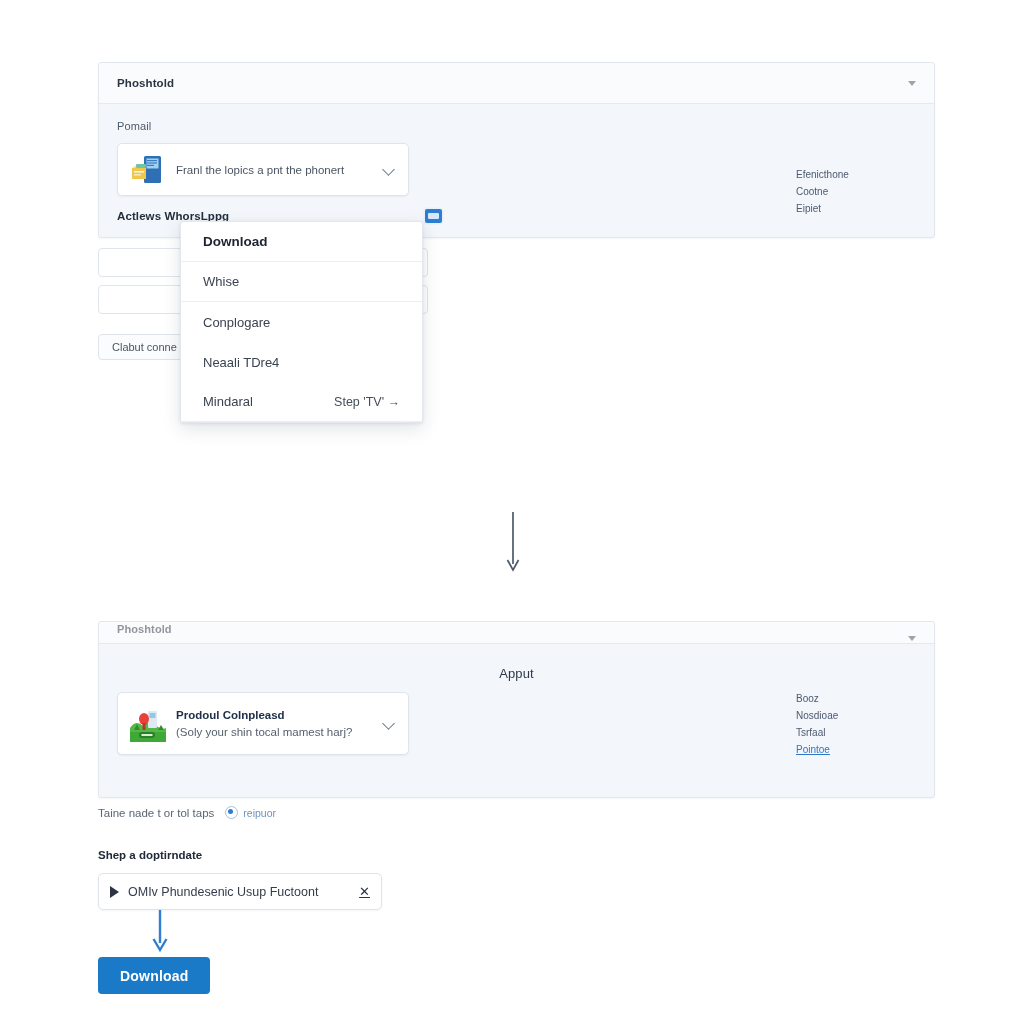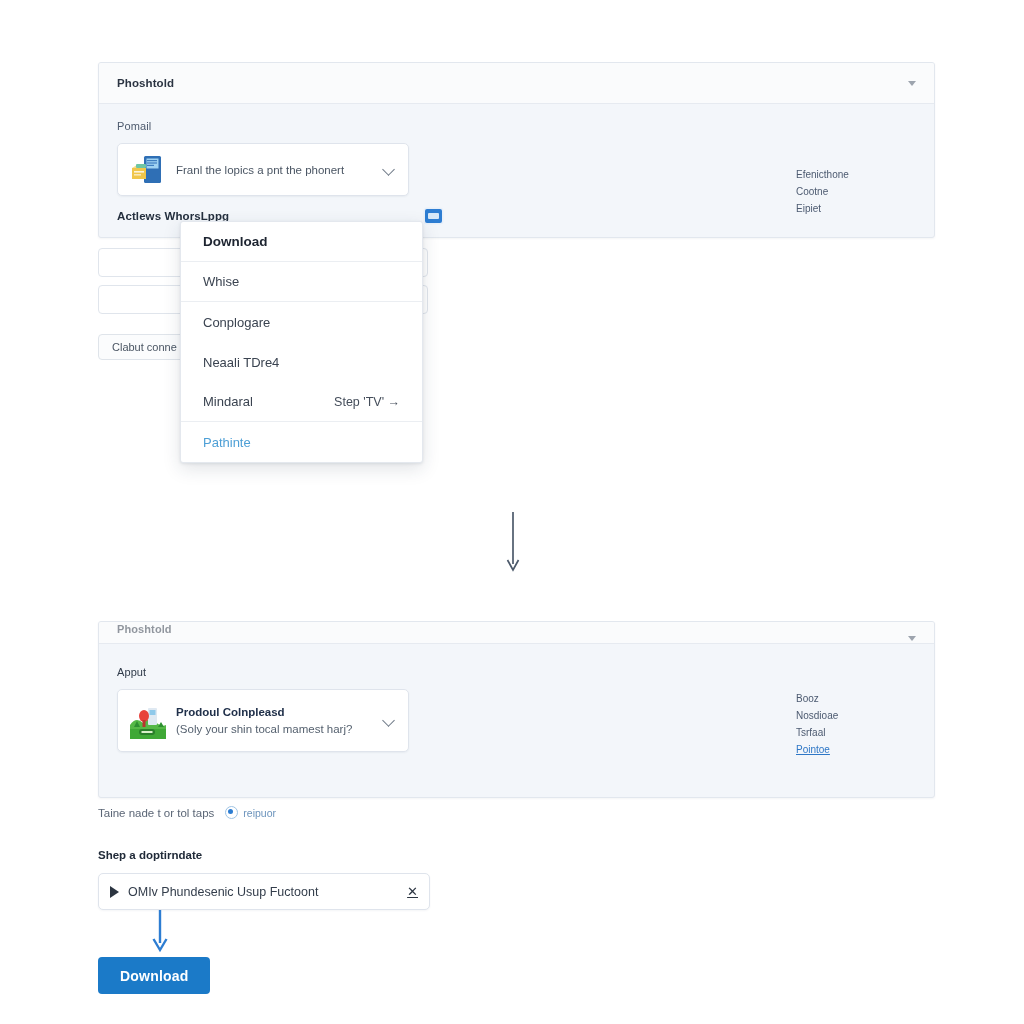"Pathinte" div.menu-item { html: <div> <span>Pathinte</span> </div> -> none }
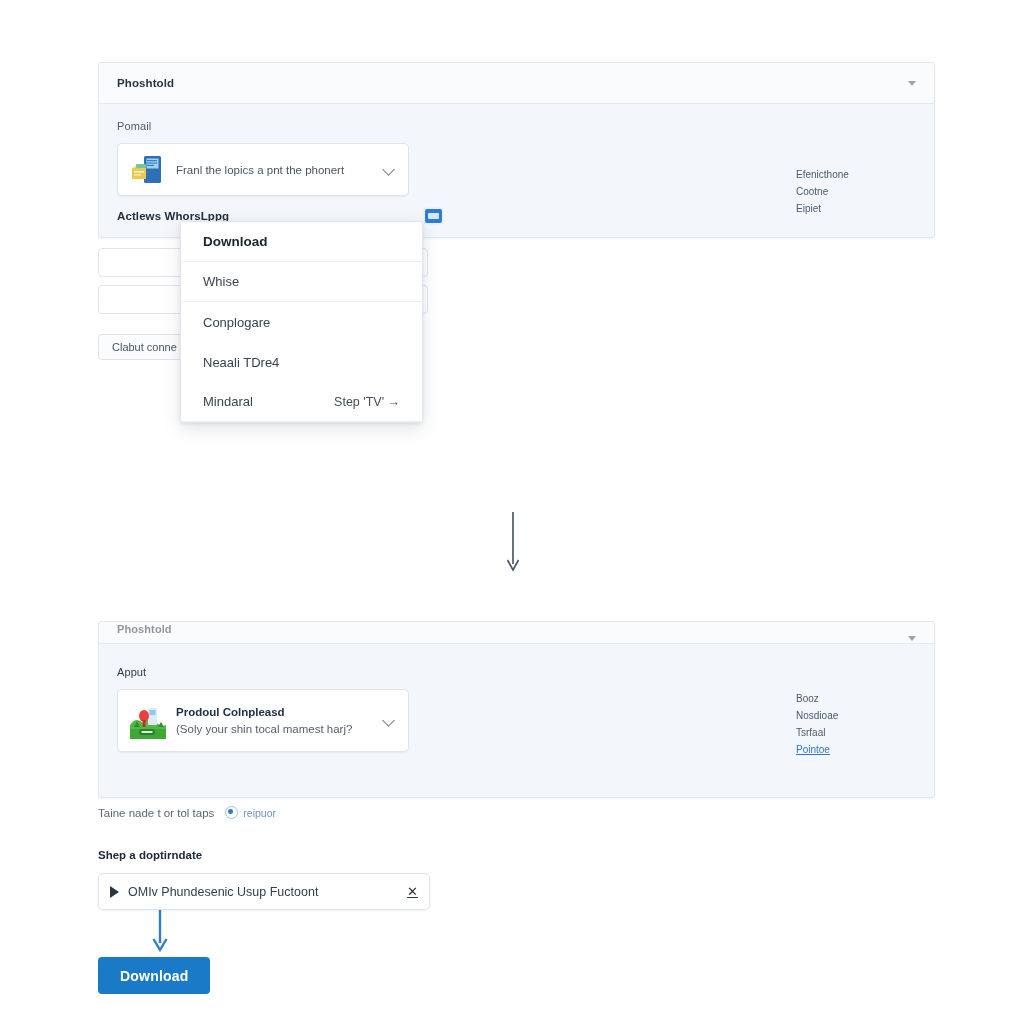"Apput" .panel-bottom .field-label { font-size: 11px -> 13px; text-align: none -> center }
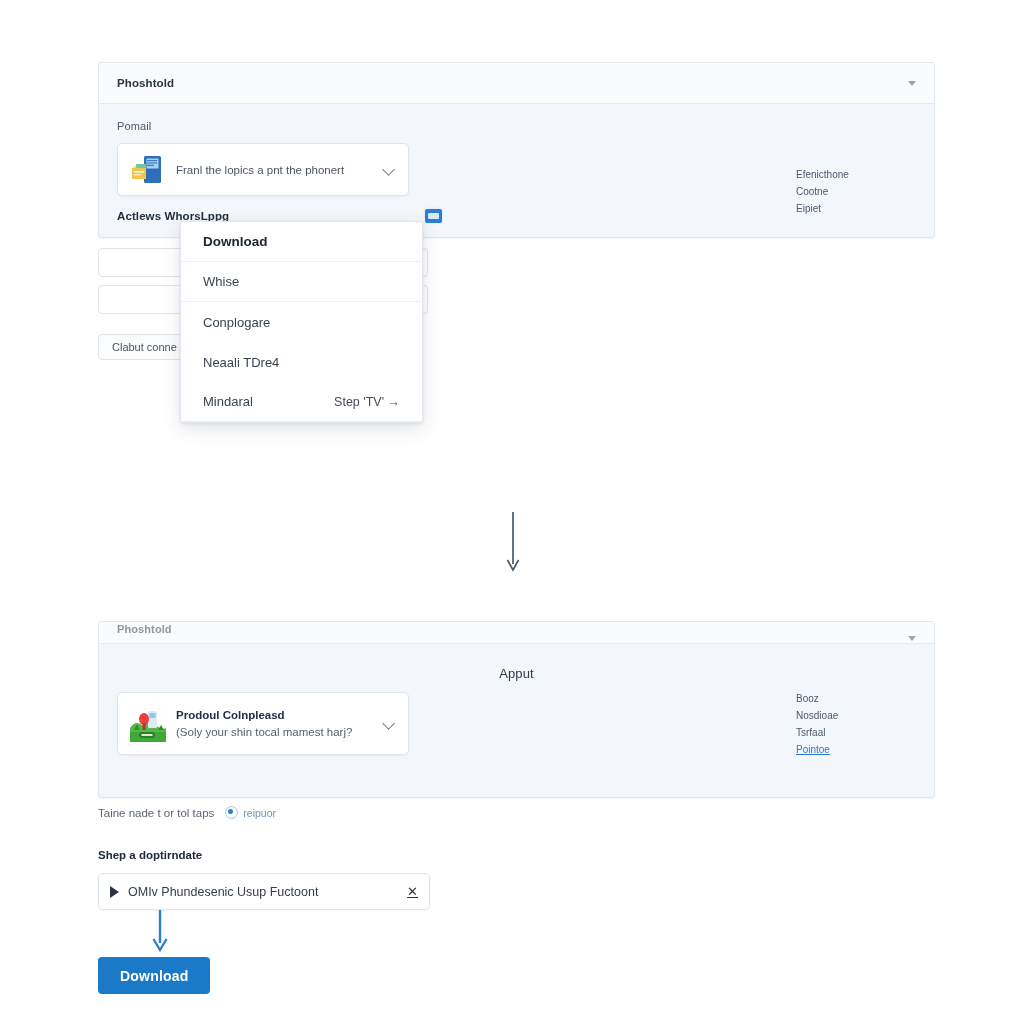"OMIv Phundesenic Usup Fuctoont" .token-field { width: 332px -> 284px }
